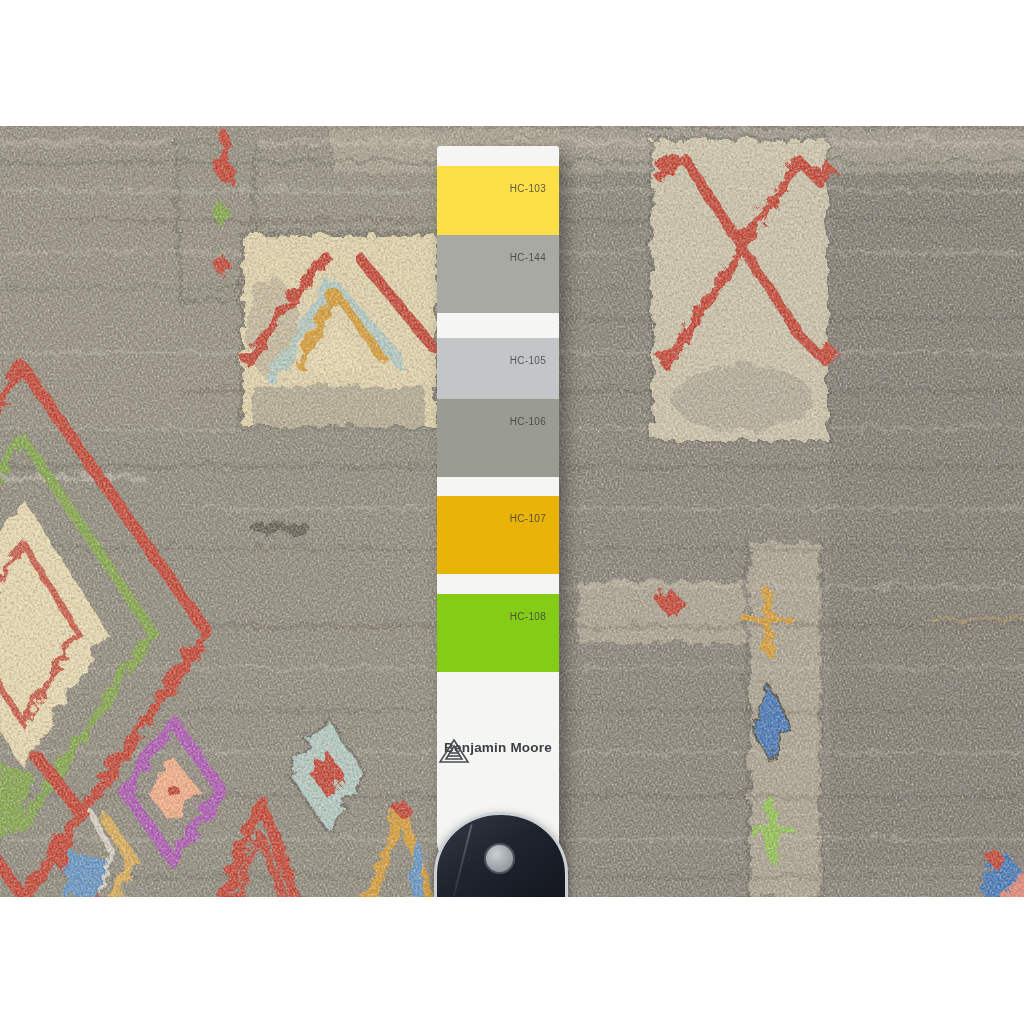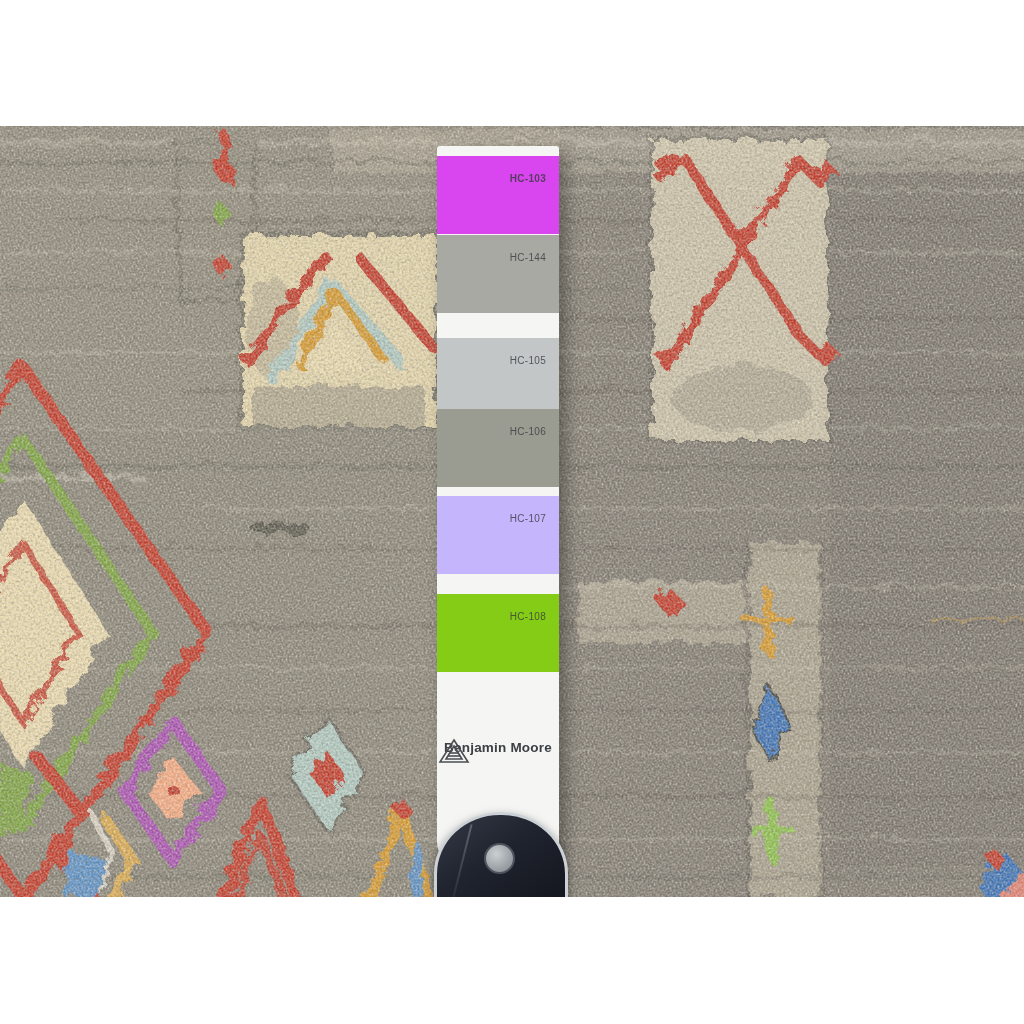"HC-103" div.swatch { background: #d946ef -> #fde047; font-weight: bold -> none; top: 10px -> 20px }
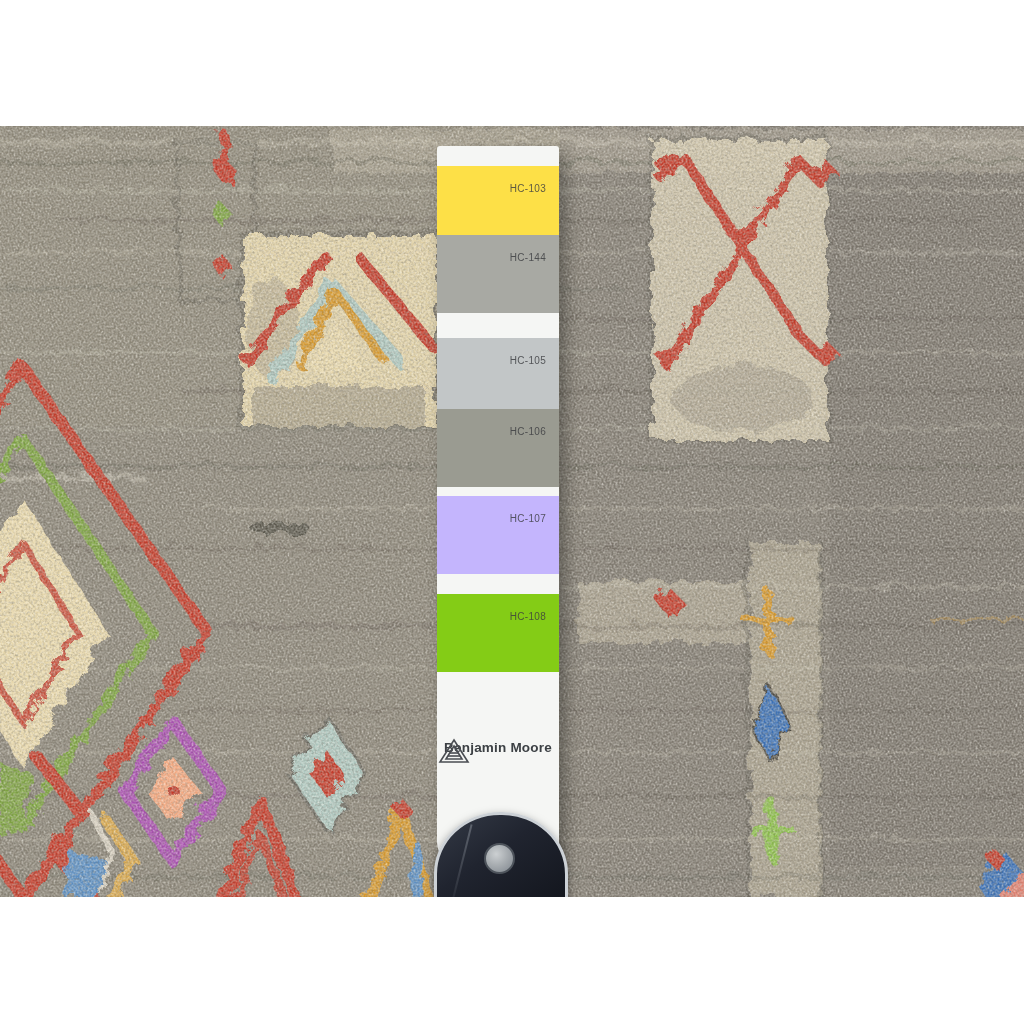"HC-106" div.swatch { top: 263px -> 253px }
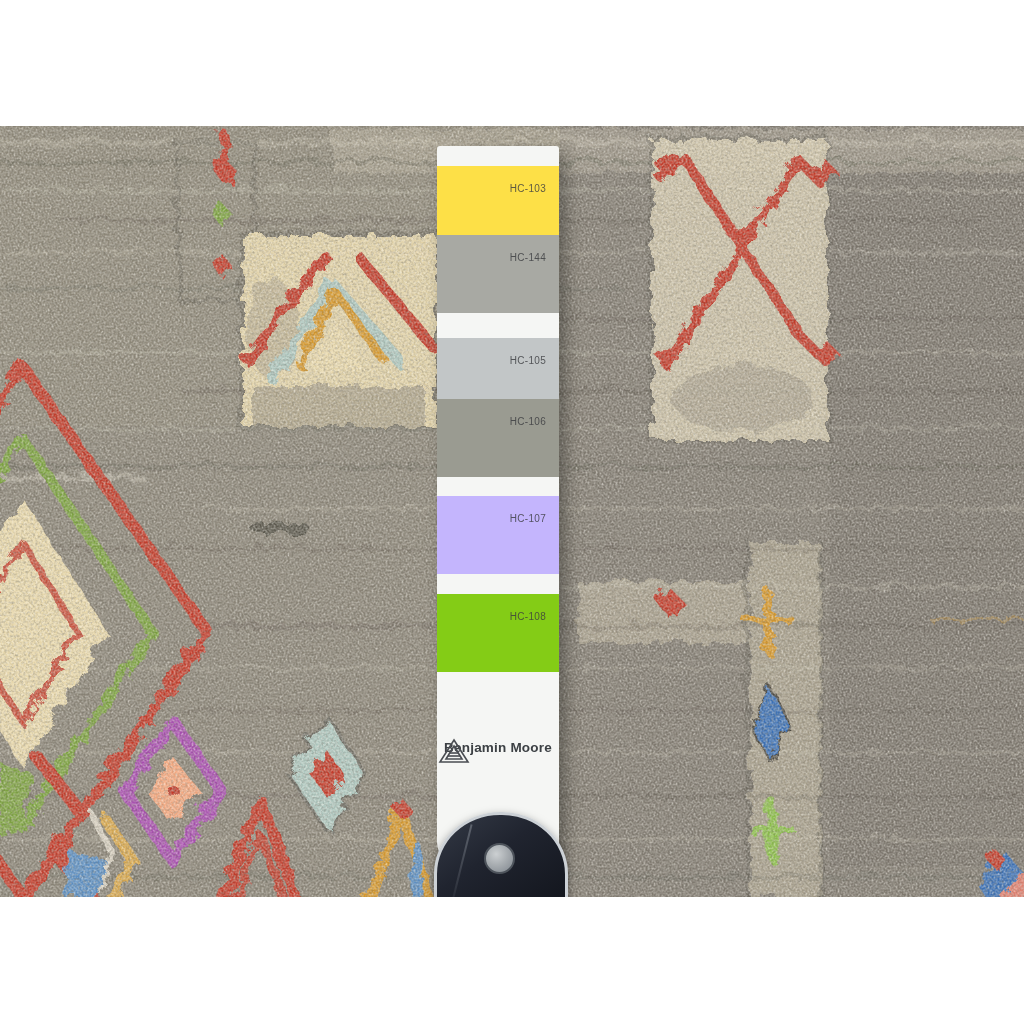"HC-107" div.swatch { background: #c4b5fd -> #eab308 }
